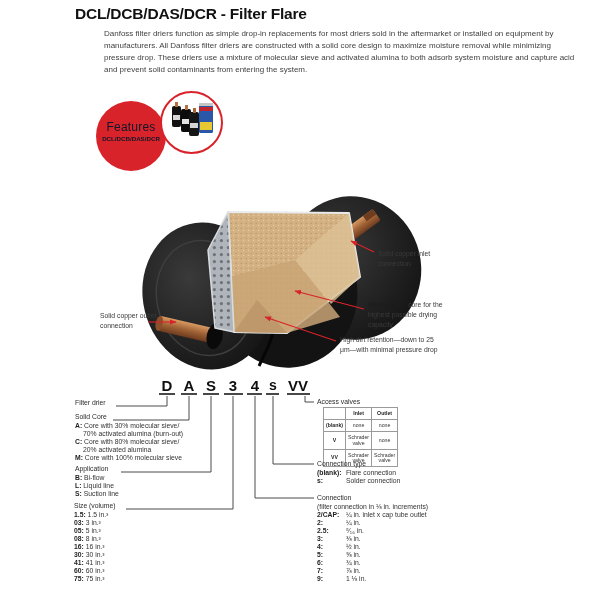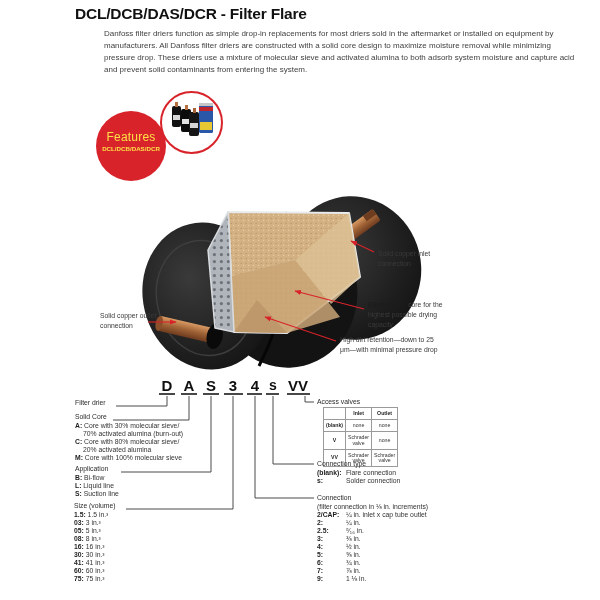"Features" .badge-red { color: #fde047 -> #0f172a; top: 111px -> 101px }
